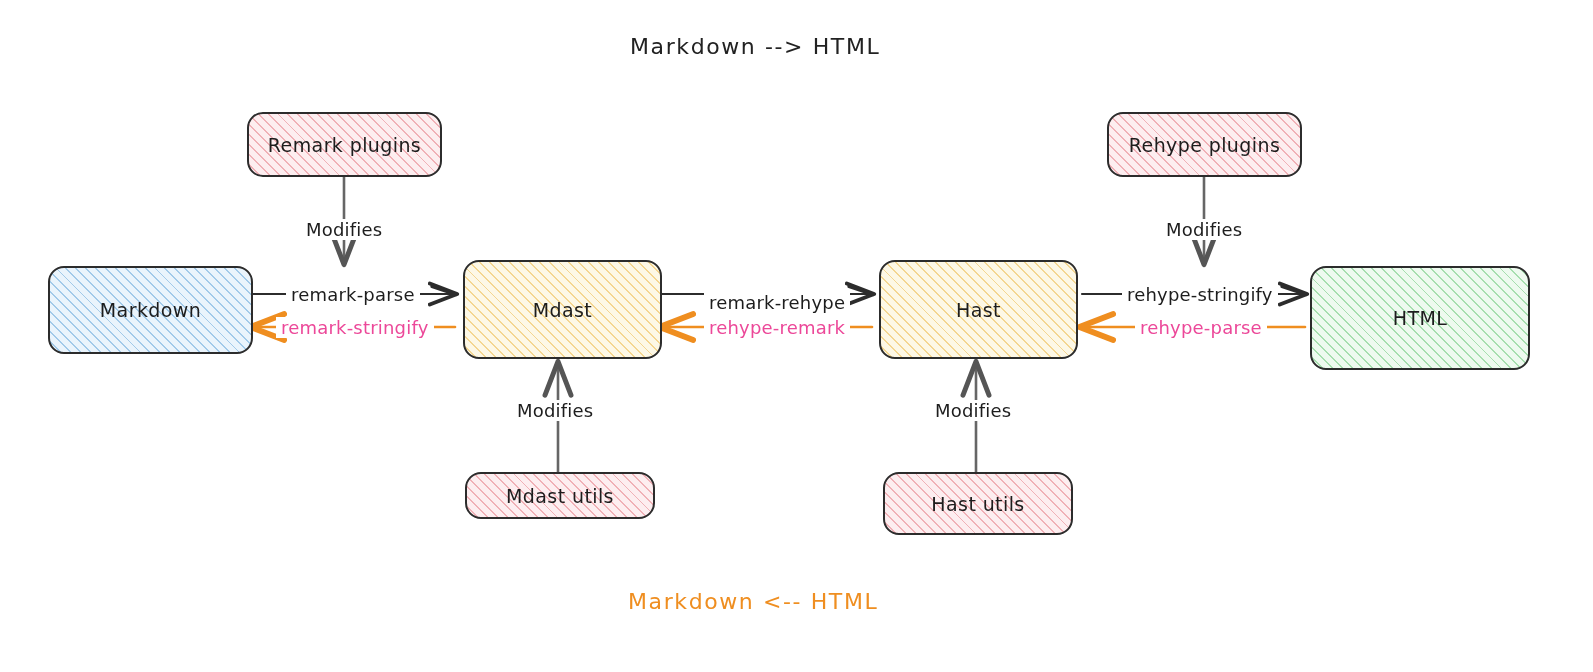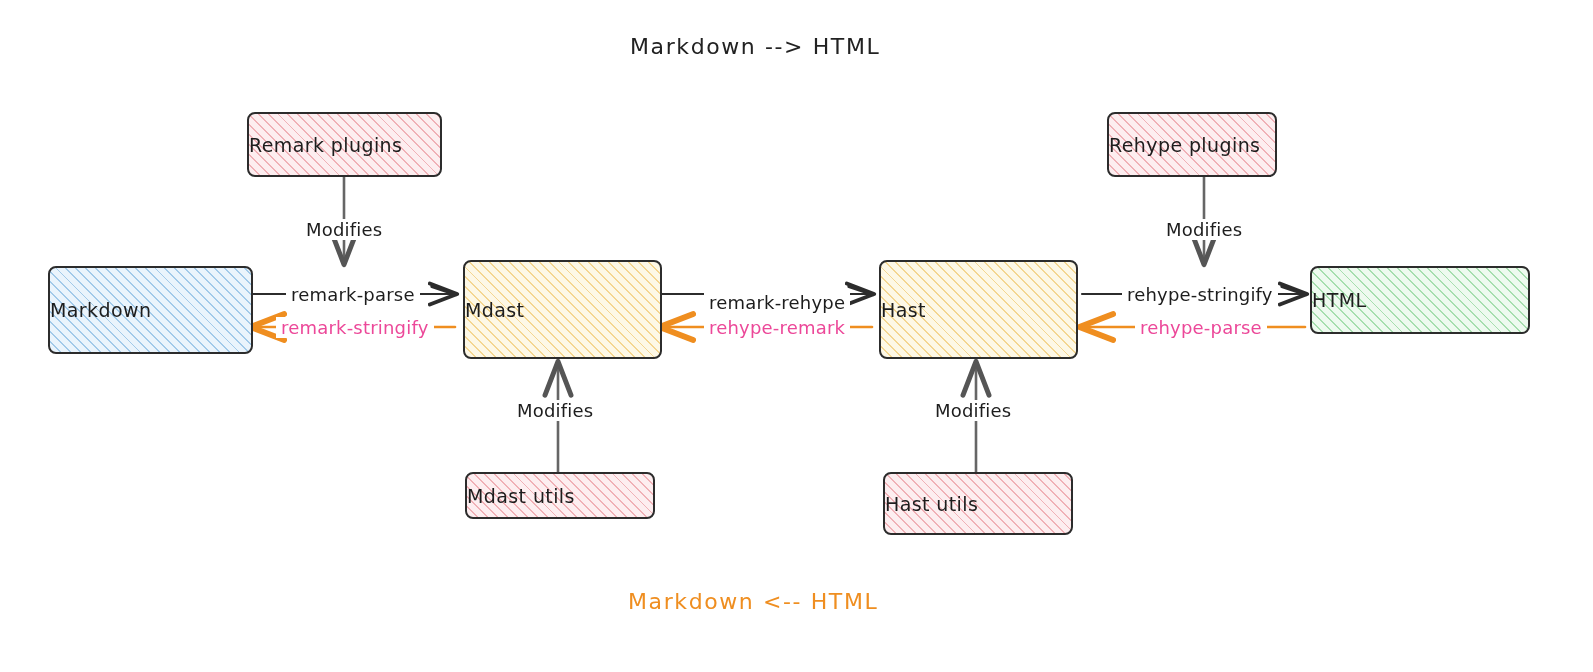"Remark plugins" .node { border-radius: 8px -> 16px; justify-content: flex-start -> center }
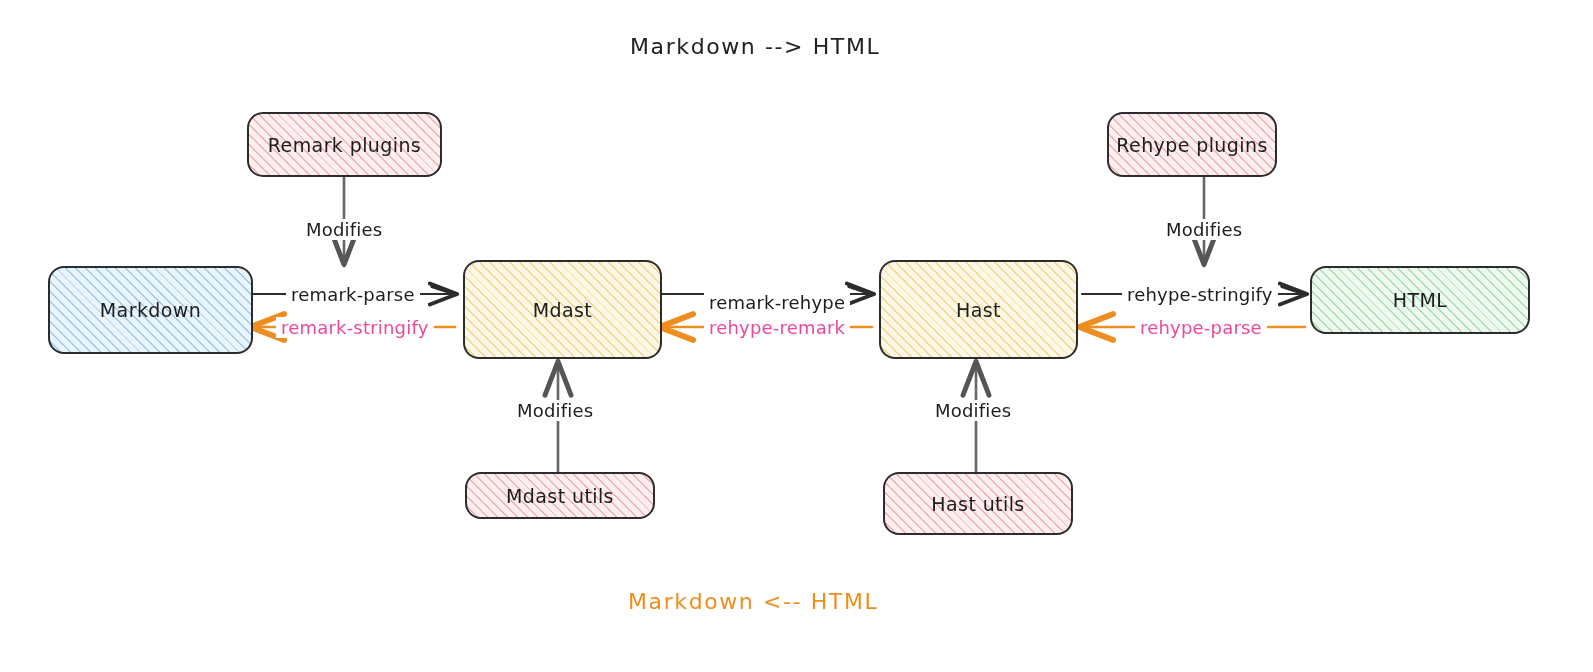"Rehype plugins" div.node { width: 170px -> 195px }
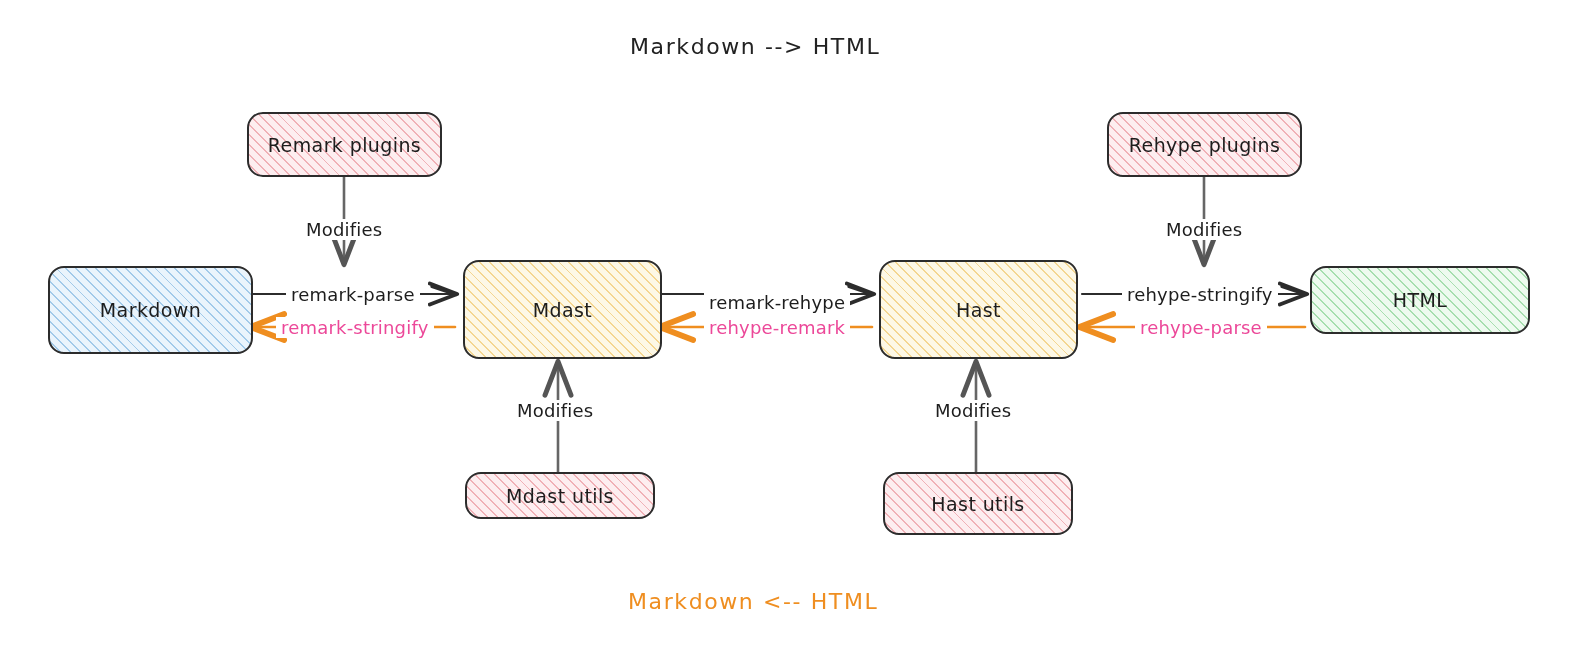"HTML" div.node { height: 68px -> 104px }
